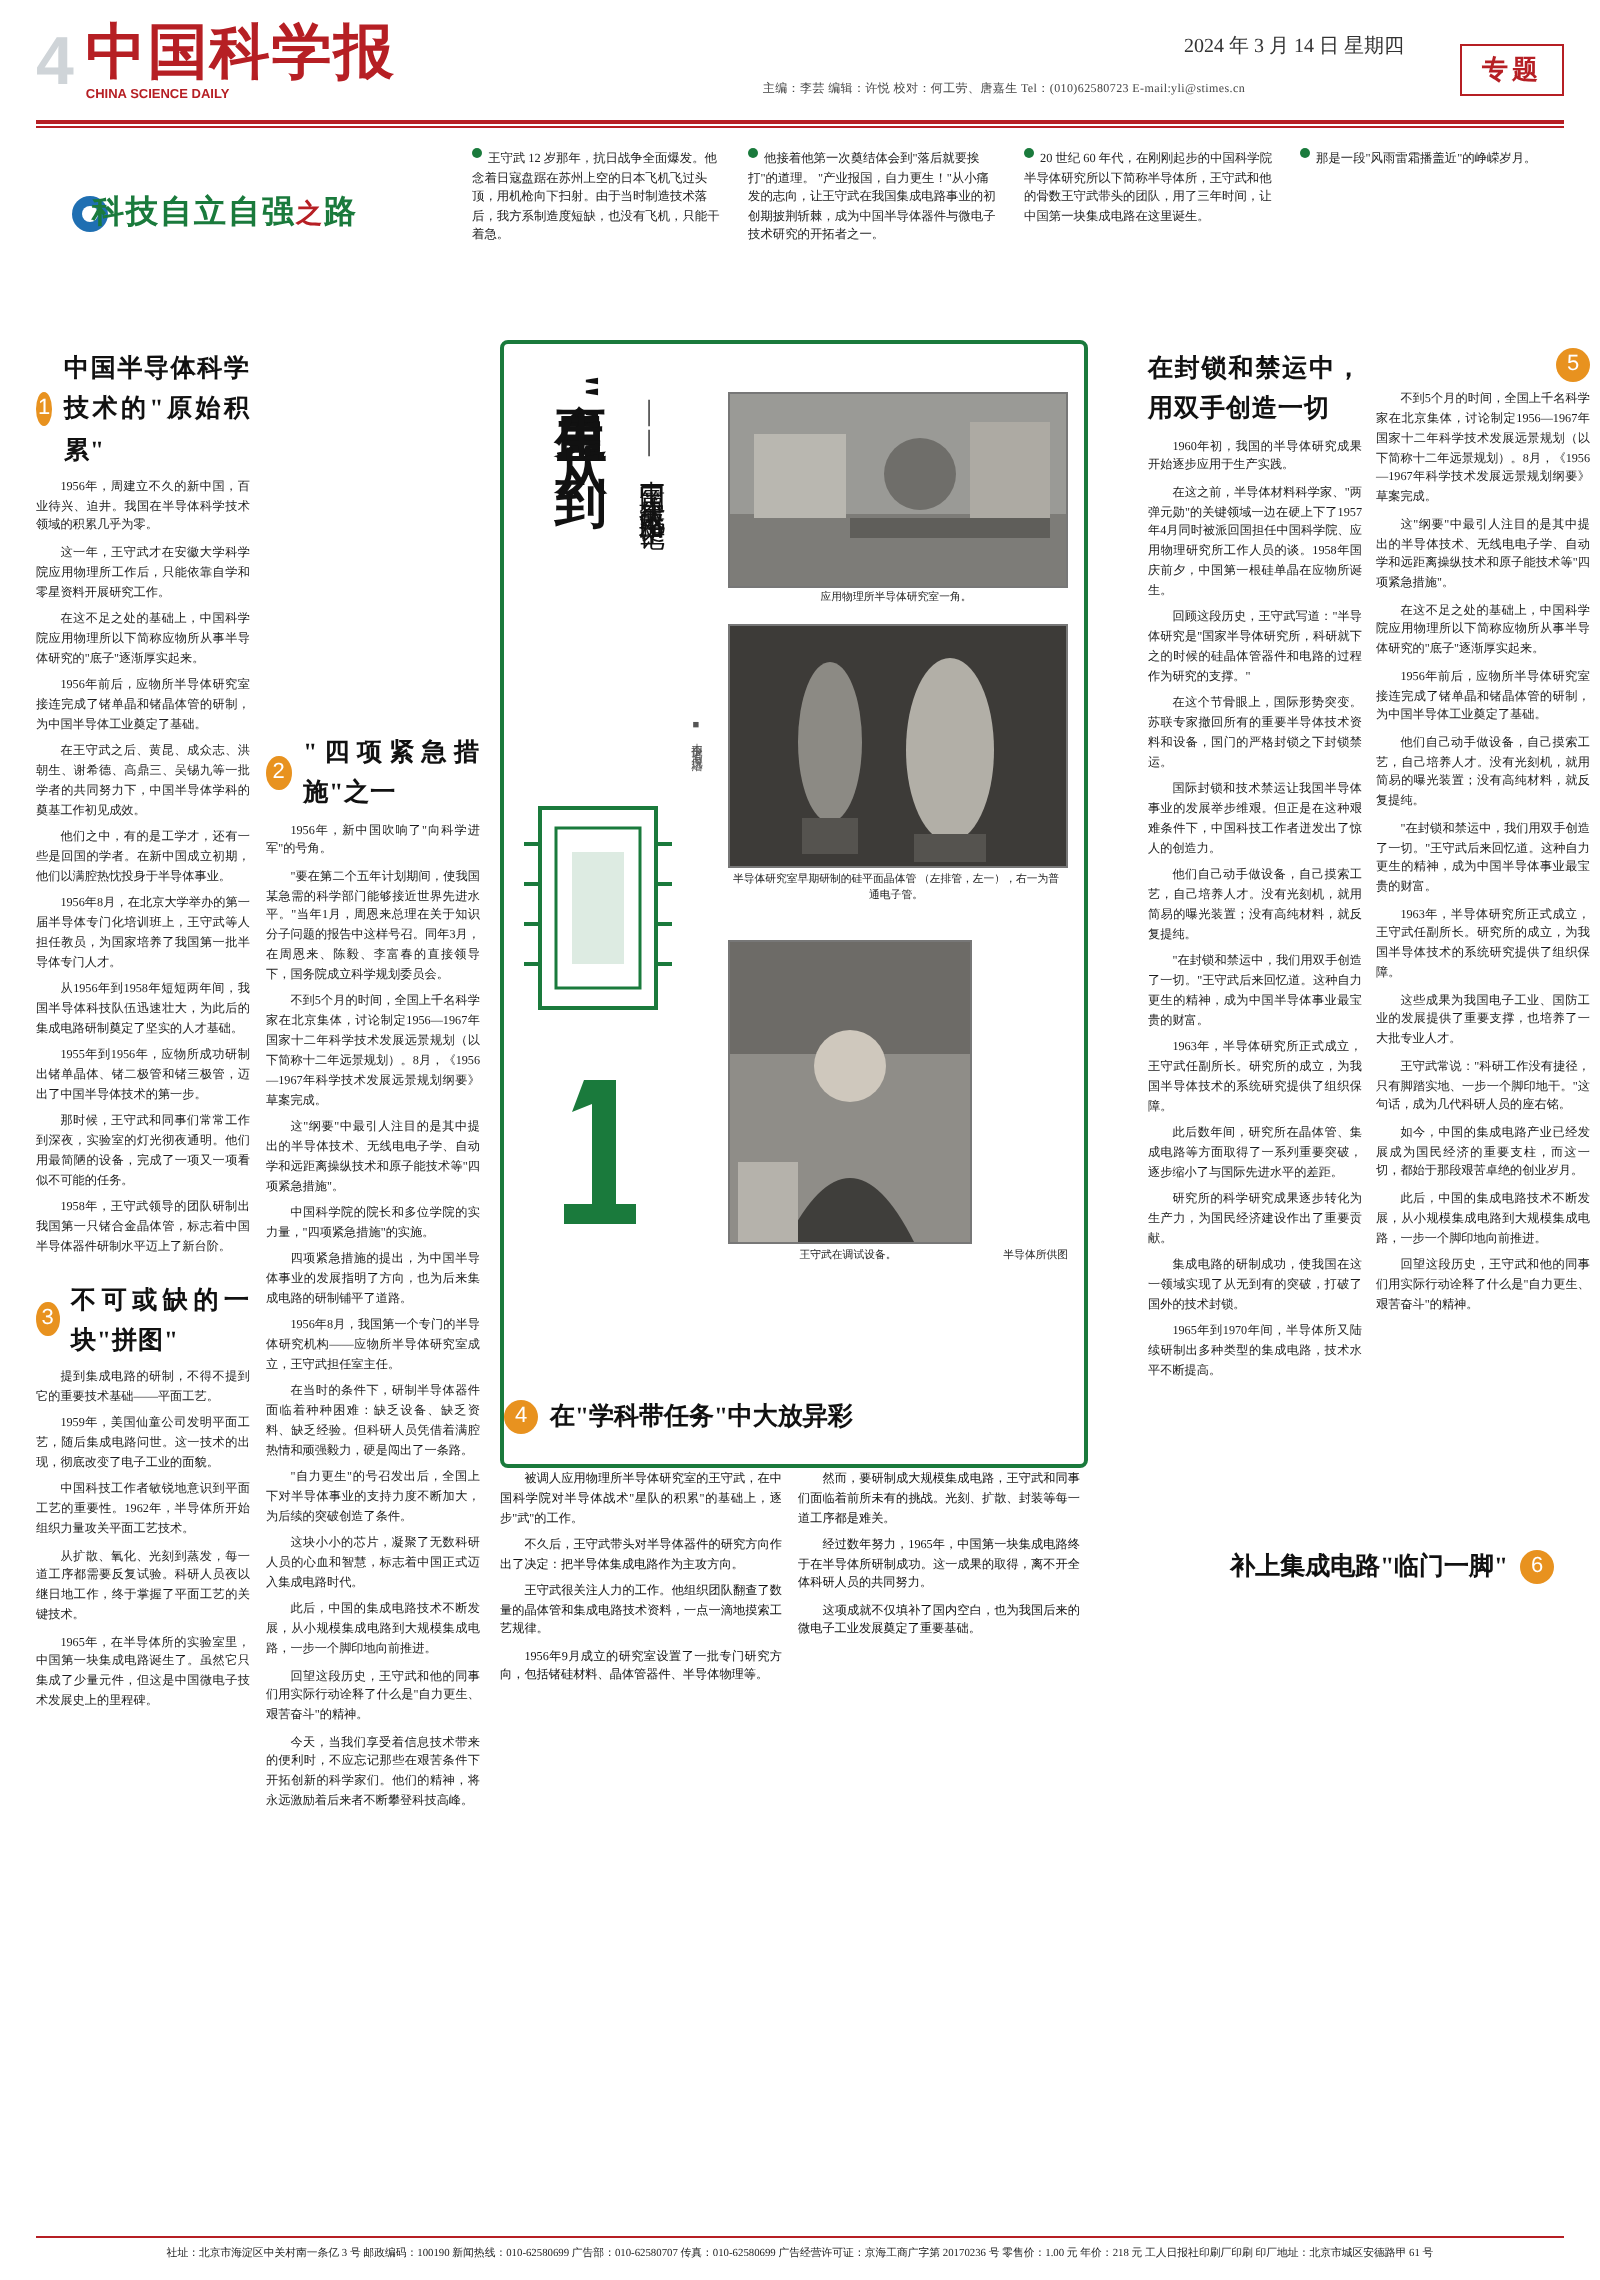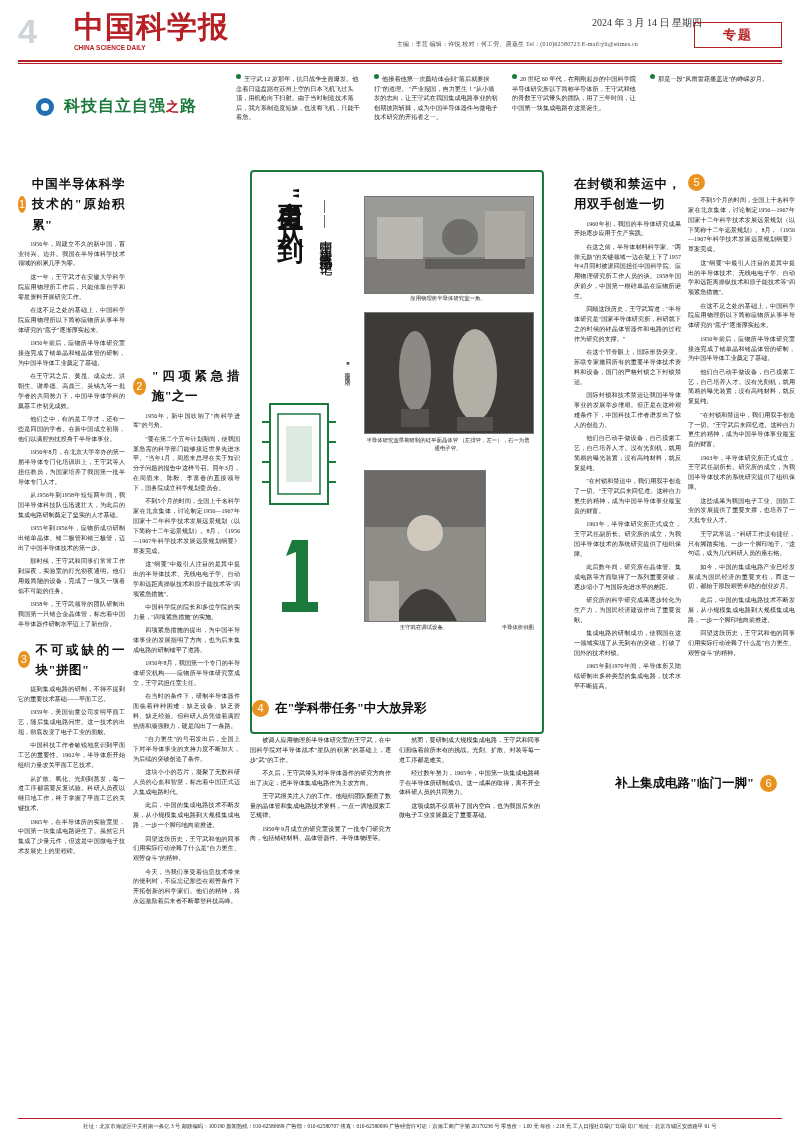"中国科学报" .logo { margin-left: 31px -> none }
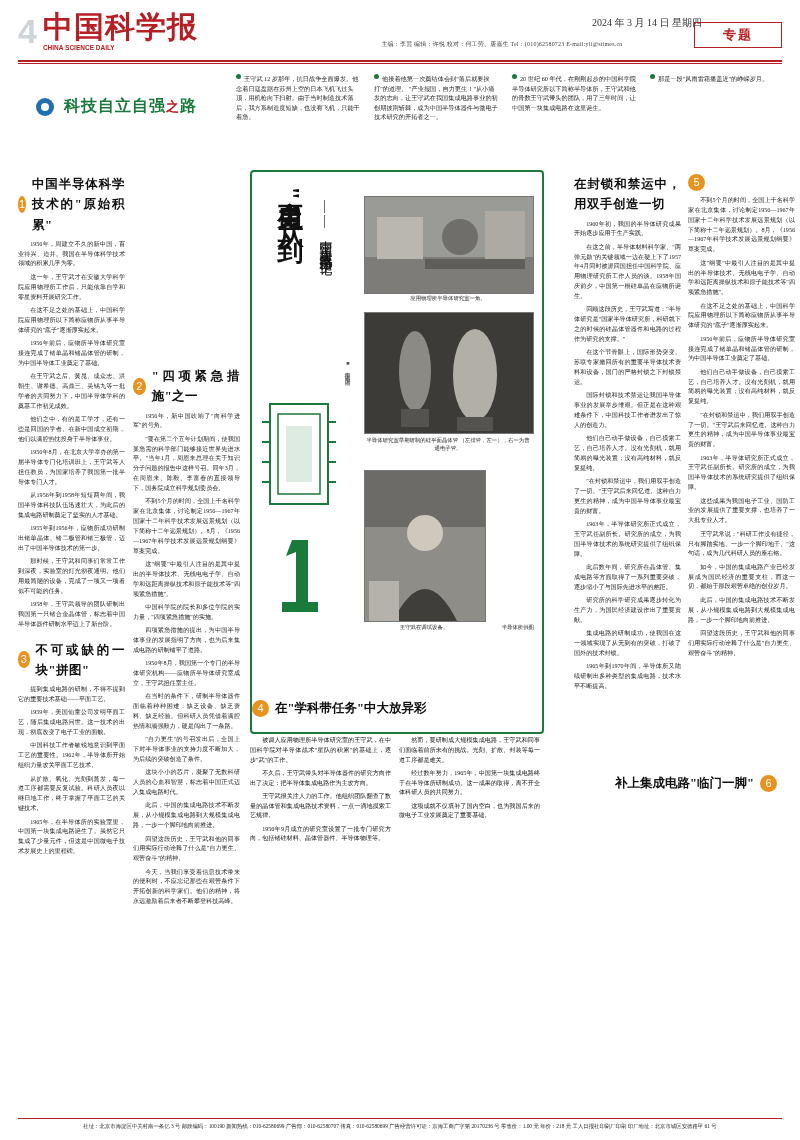"专题" .mast-topic { padding: 3px 28px -> 3px 10px }
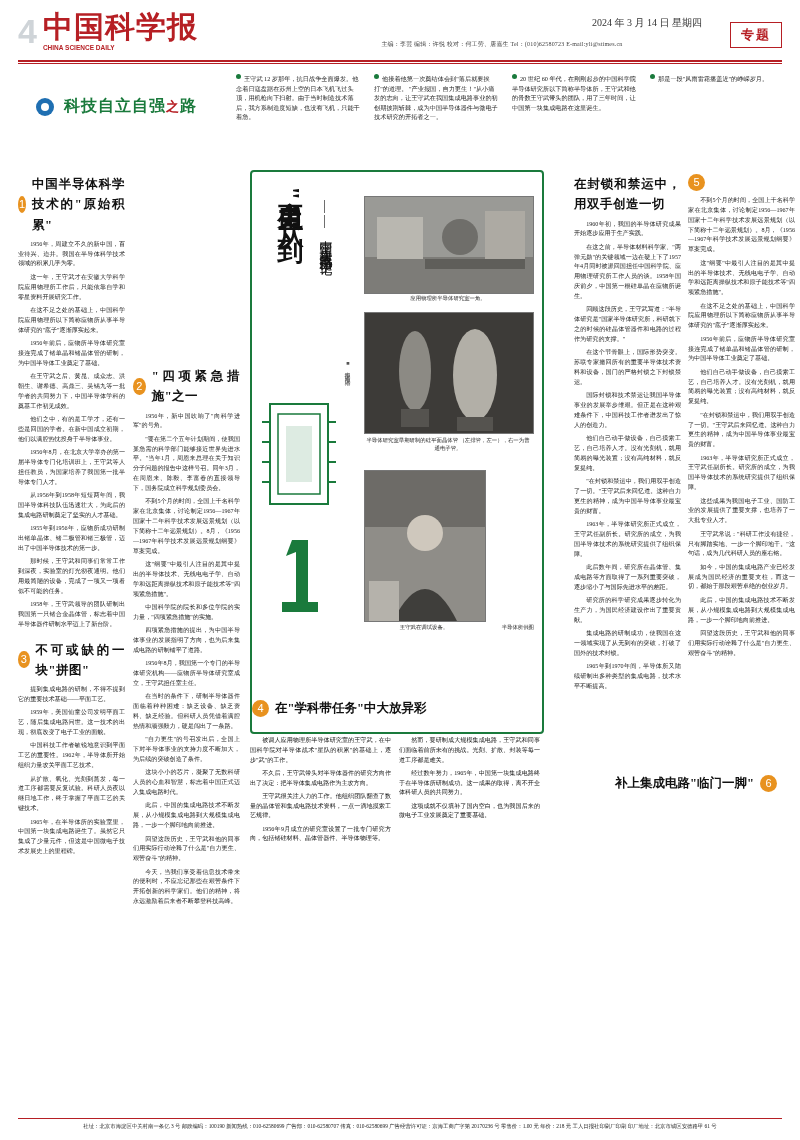"科技自立自强之路" .banner-title { left: 46px -> 28px }
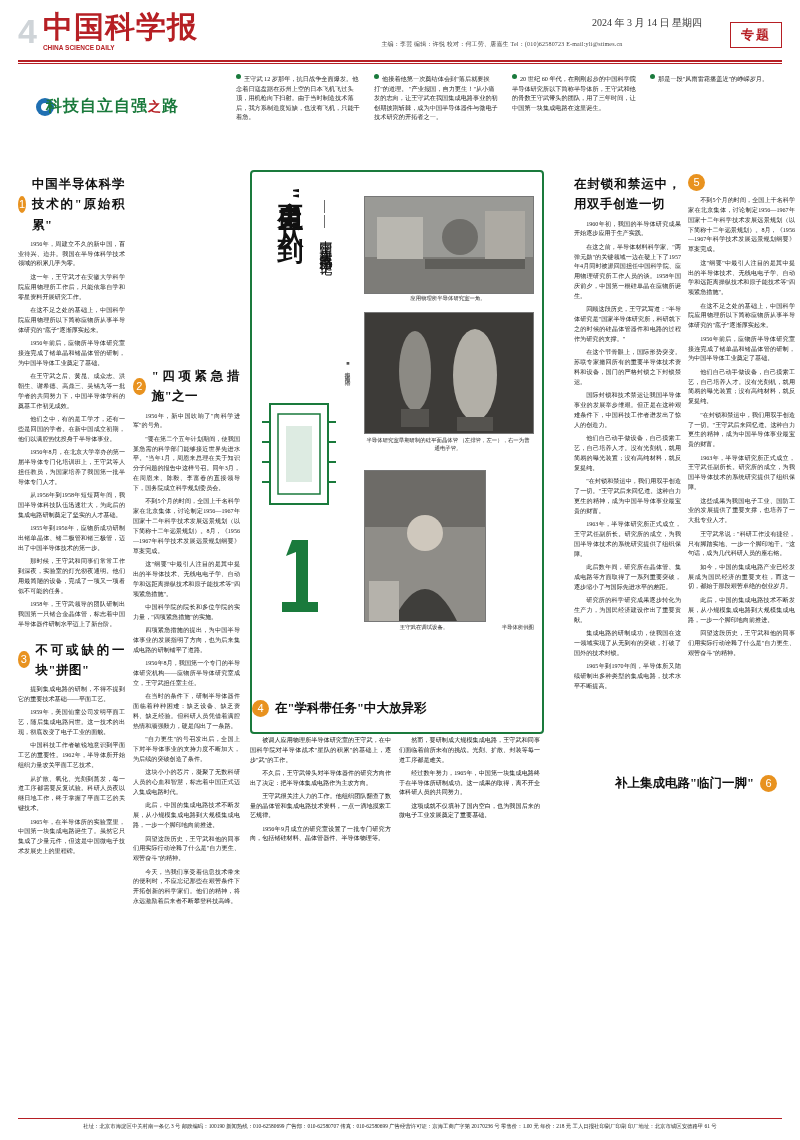"在封锁和禁运中，用双手创造一切" .sechead.right { justify-content: flex-start -> flex-end }
